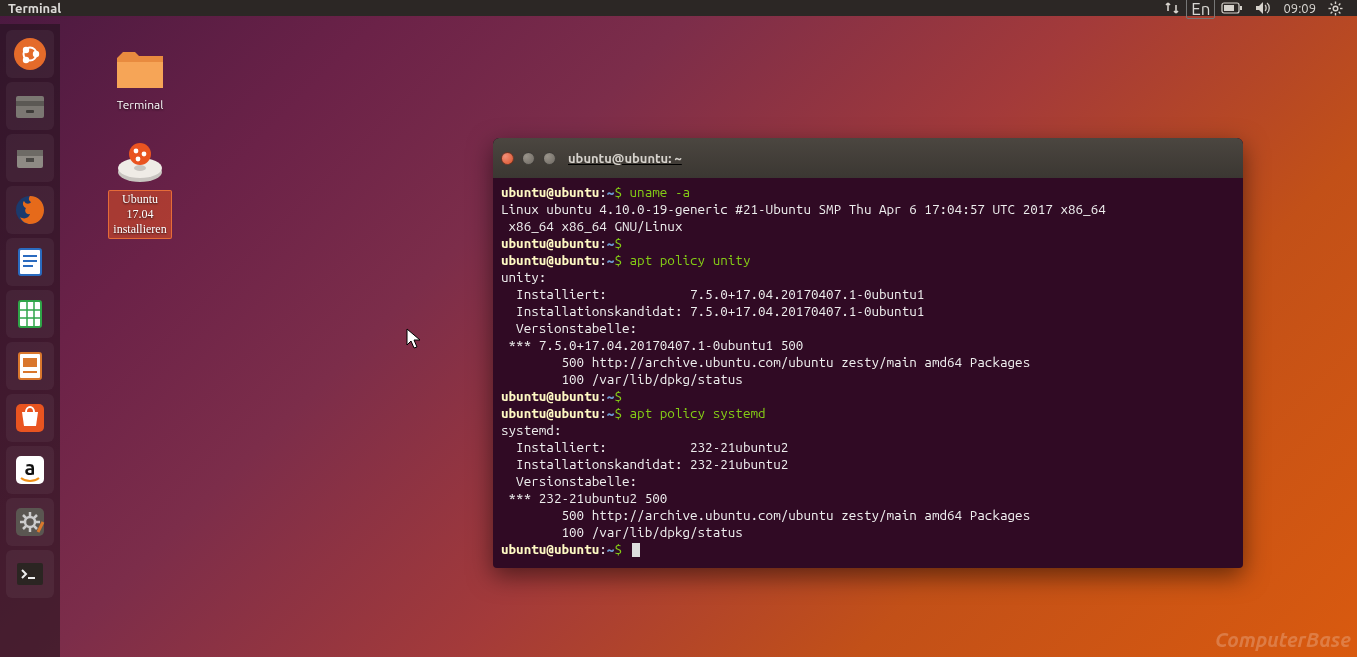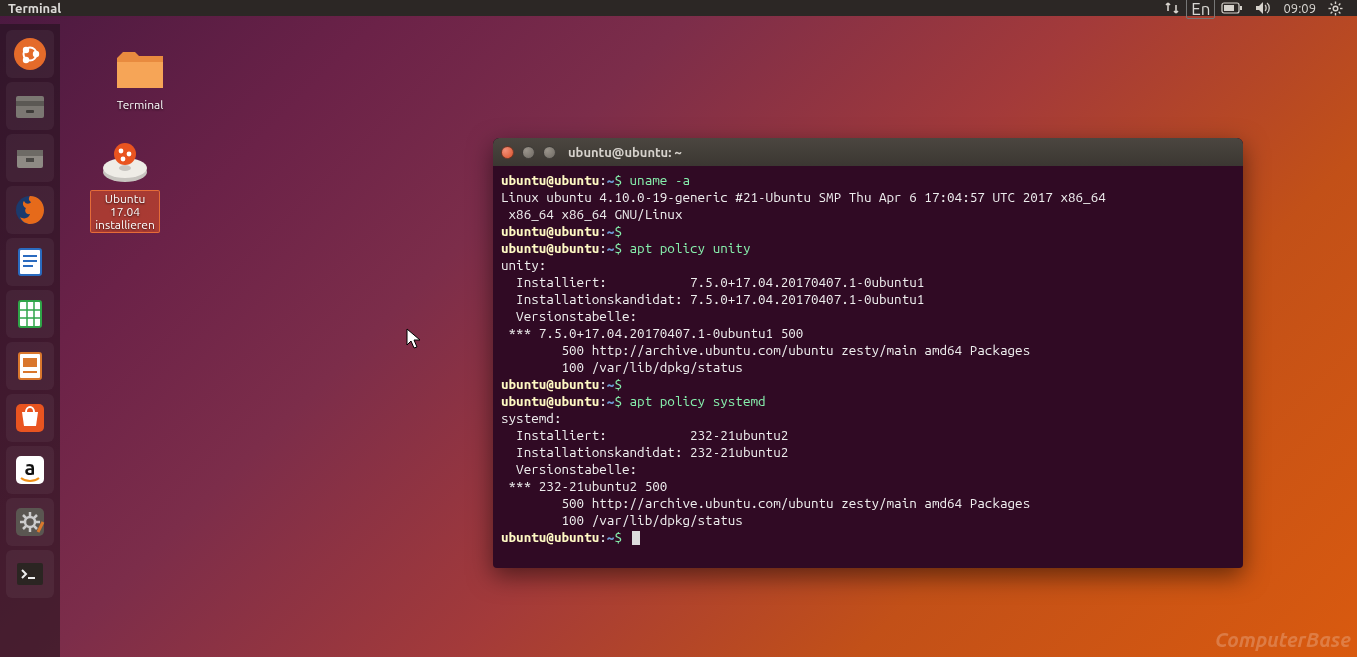"ubuntu@ubuntu: ~" .titlebar { height: 28px -> 40px; text-decoration: none -> underline }
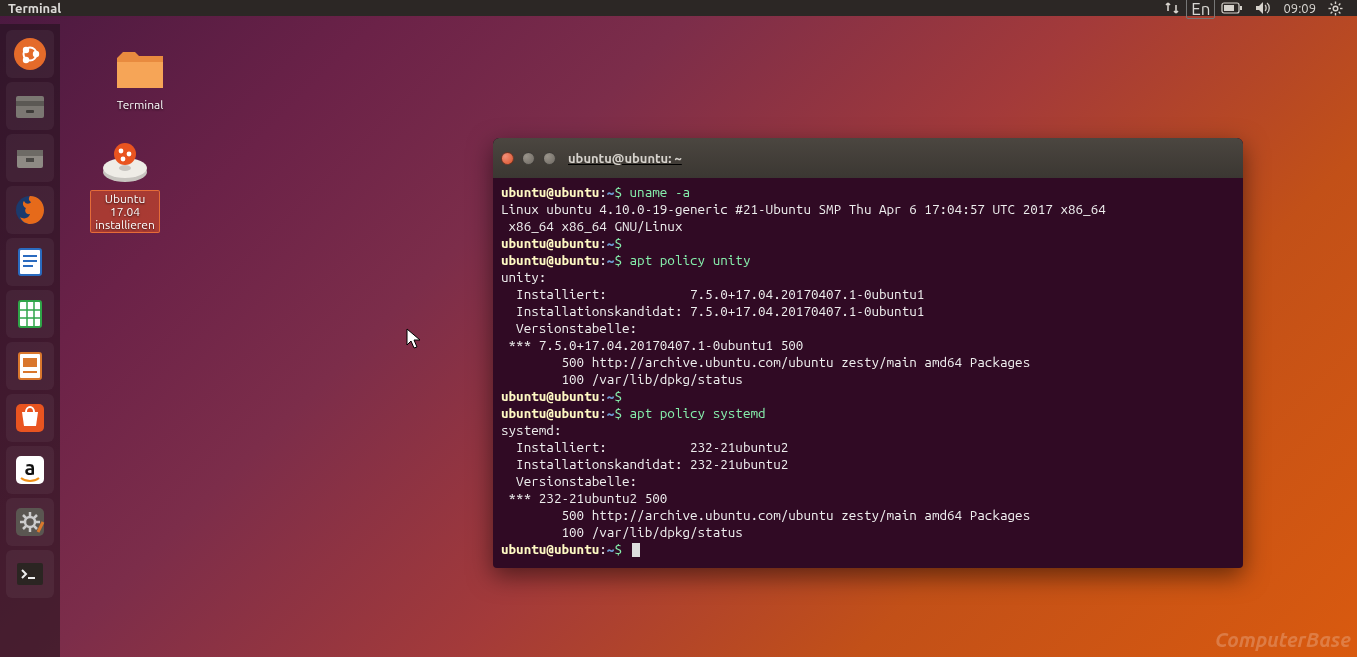"Ubuntu" div.desktop-icon { font-family: none -> Liberation Serif, serif; left: 70px -> 85px }
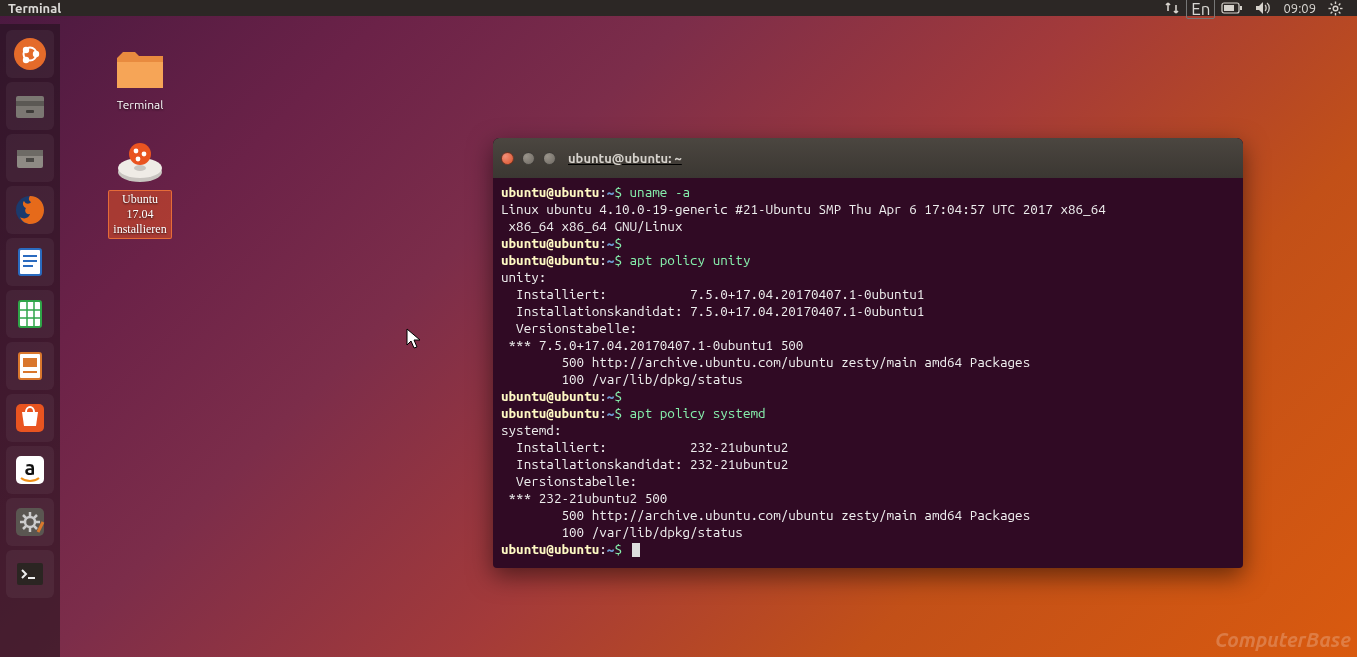"$ uname -a" .p-cmd { color: #86efac -> #84cc16 }
